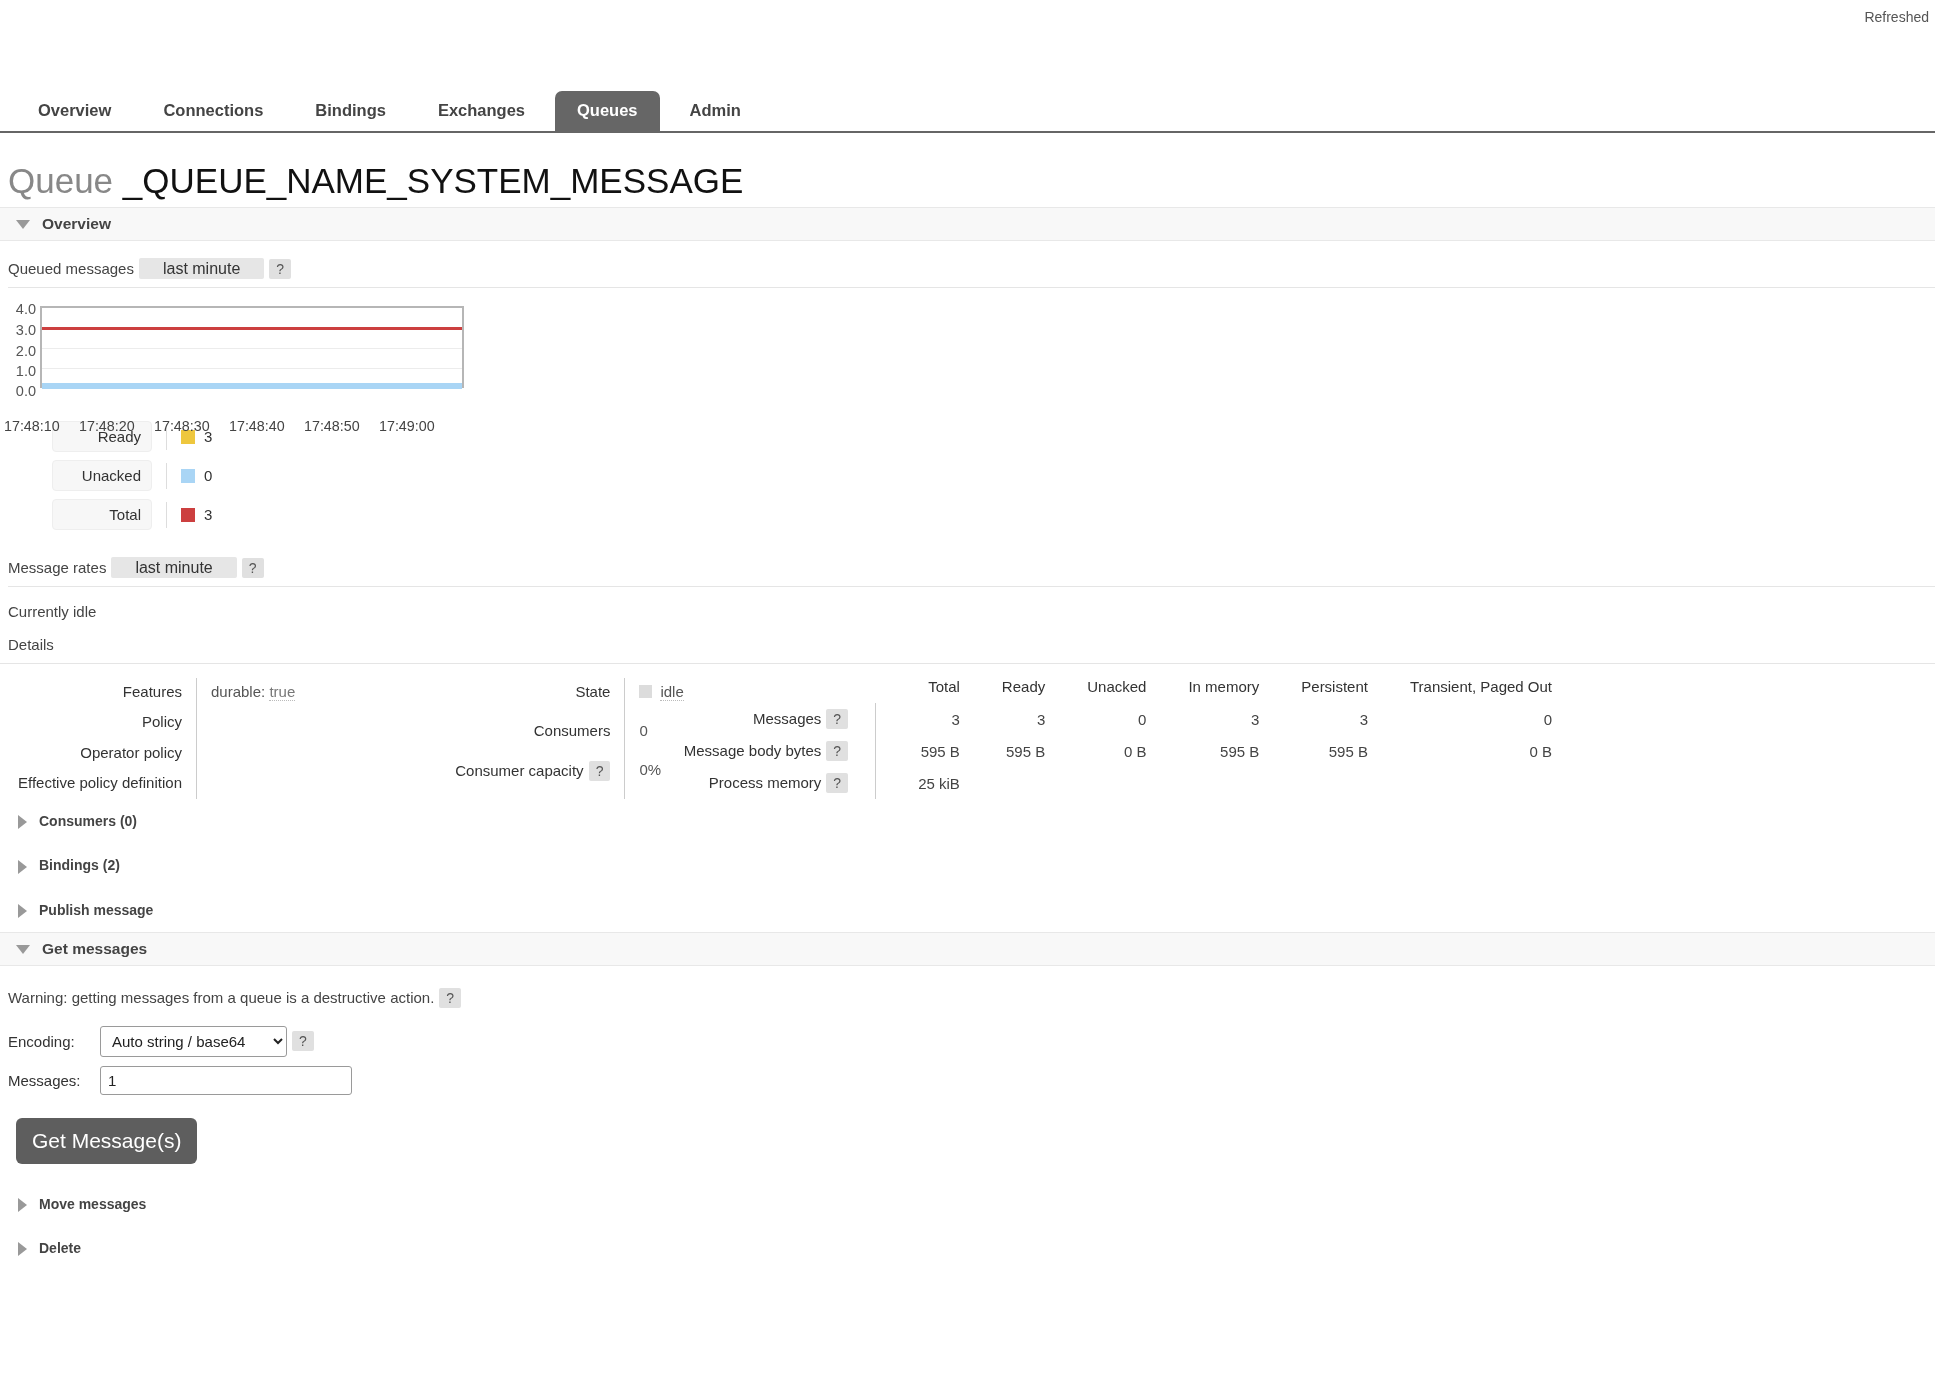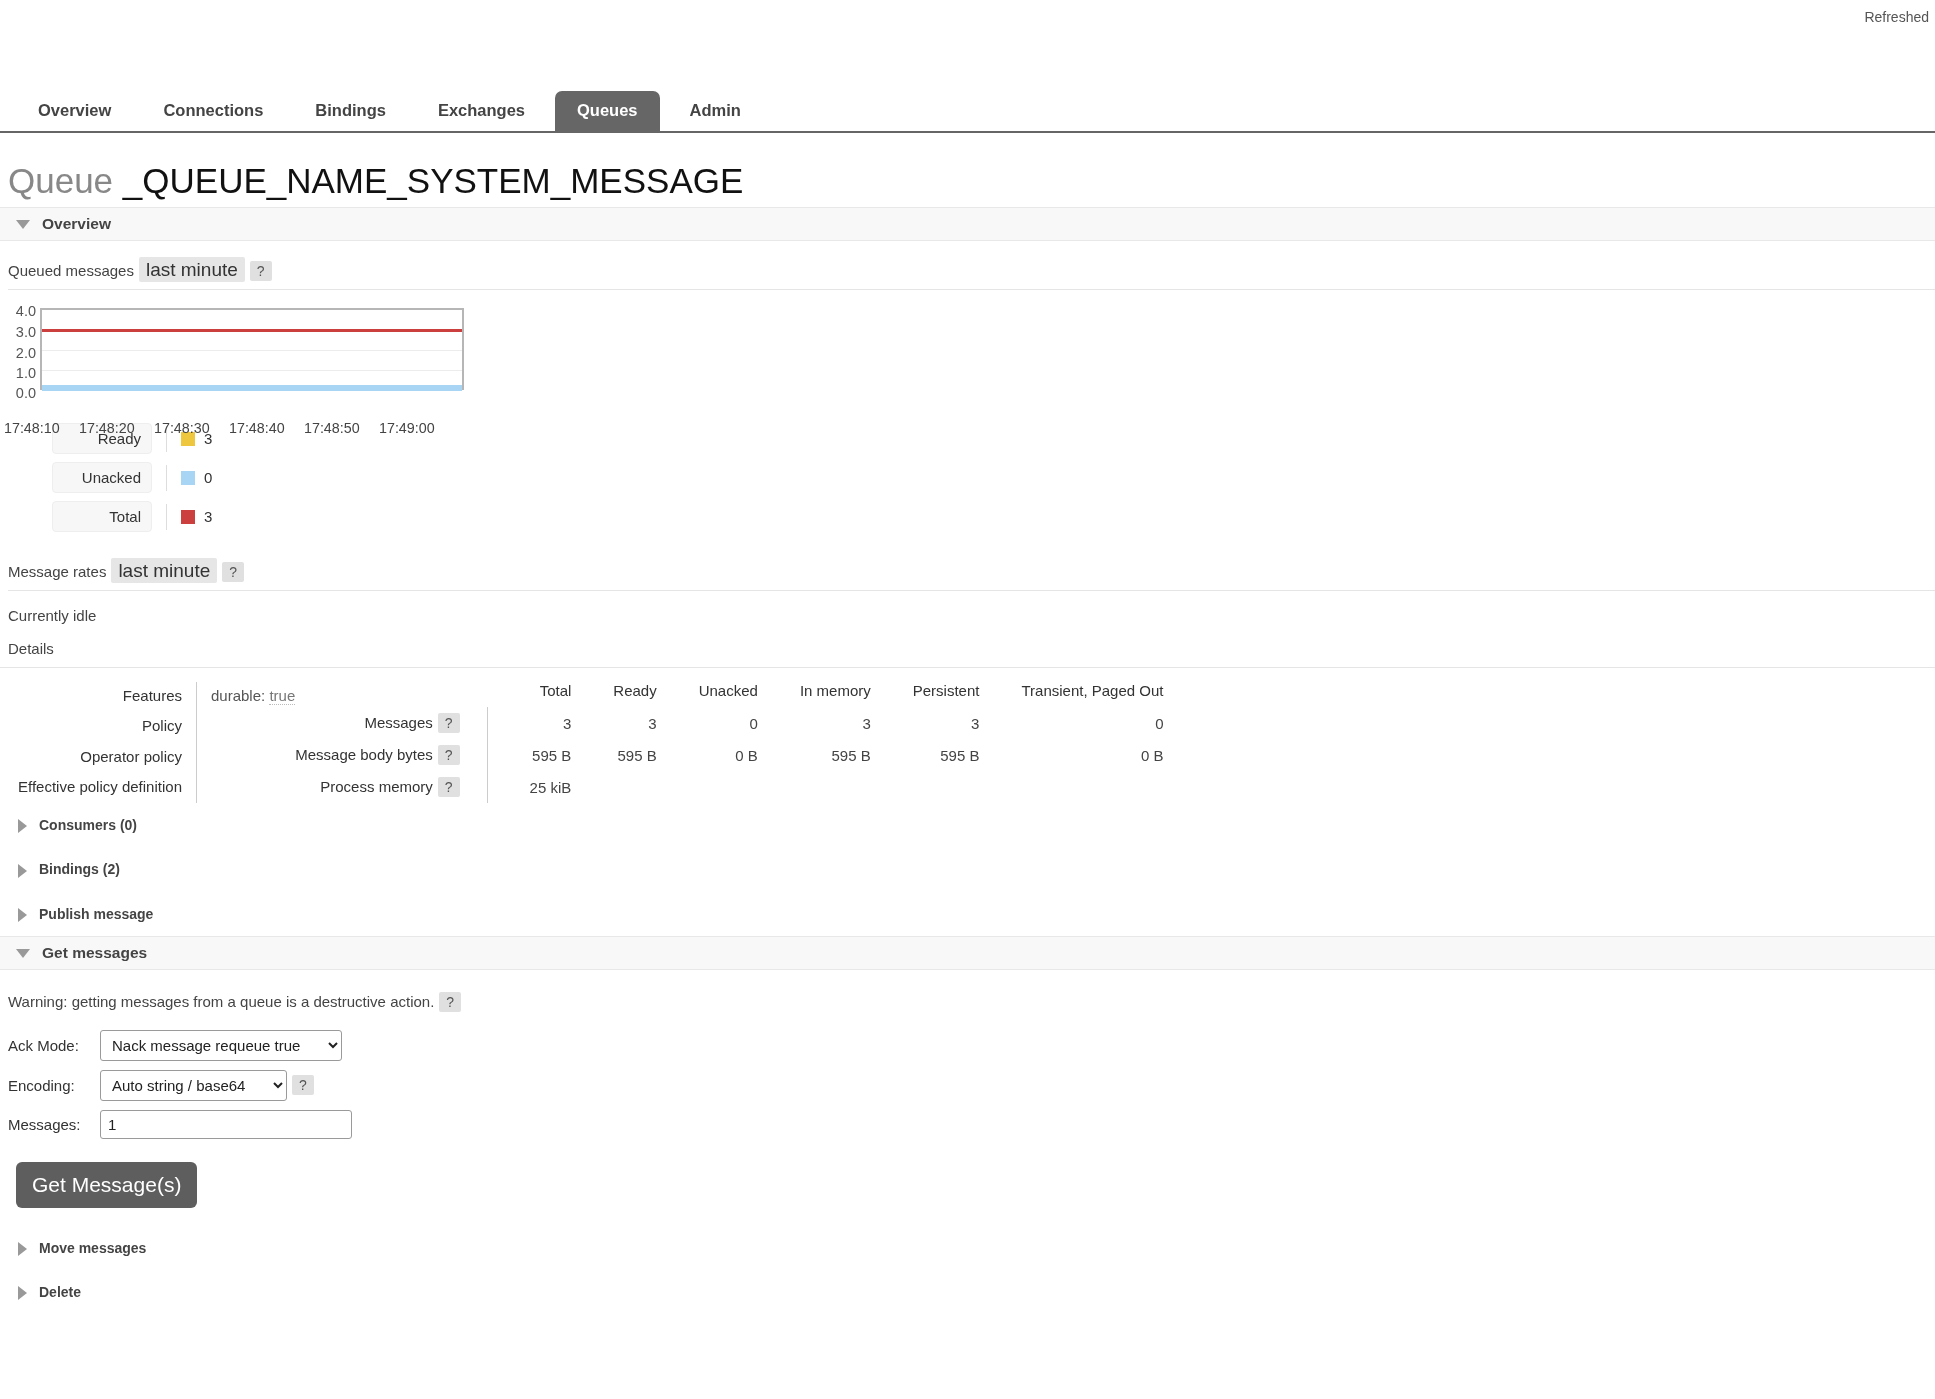"last minute" .pill { font-size: 19px -> 16px; padding: 2px 7px -> 2px 24px }
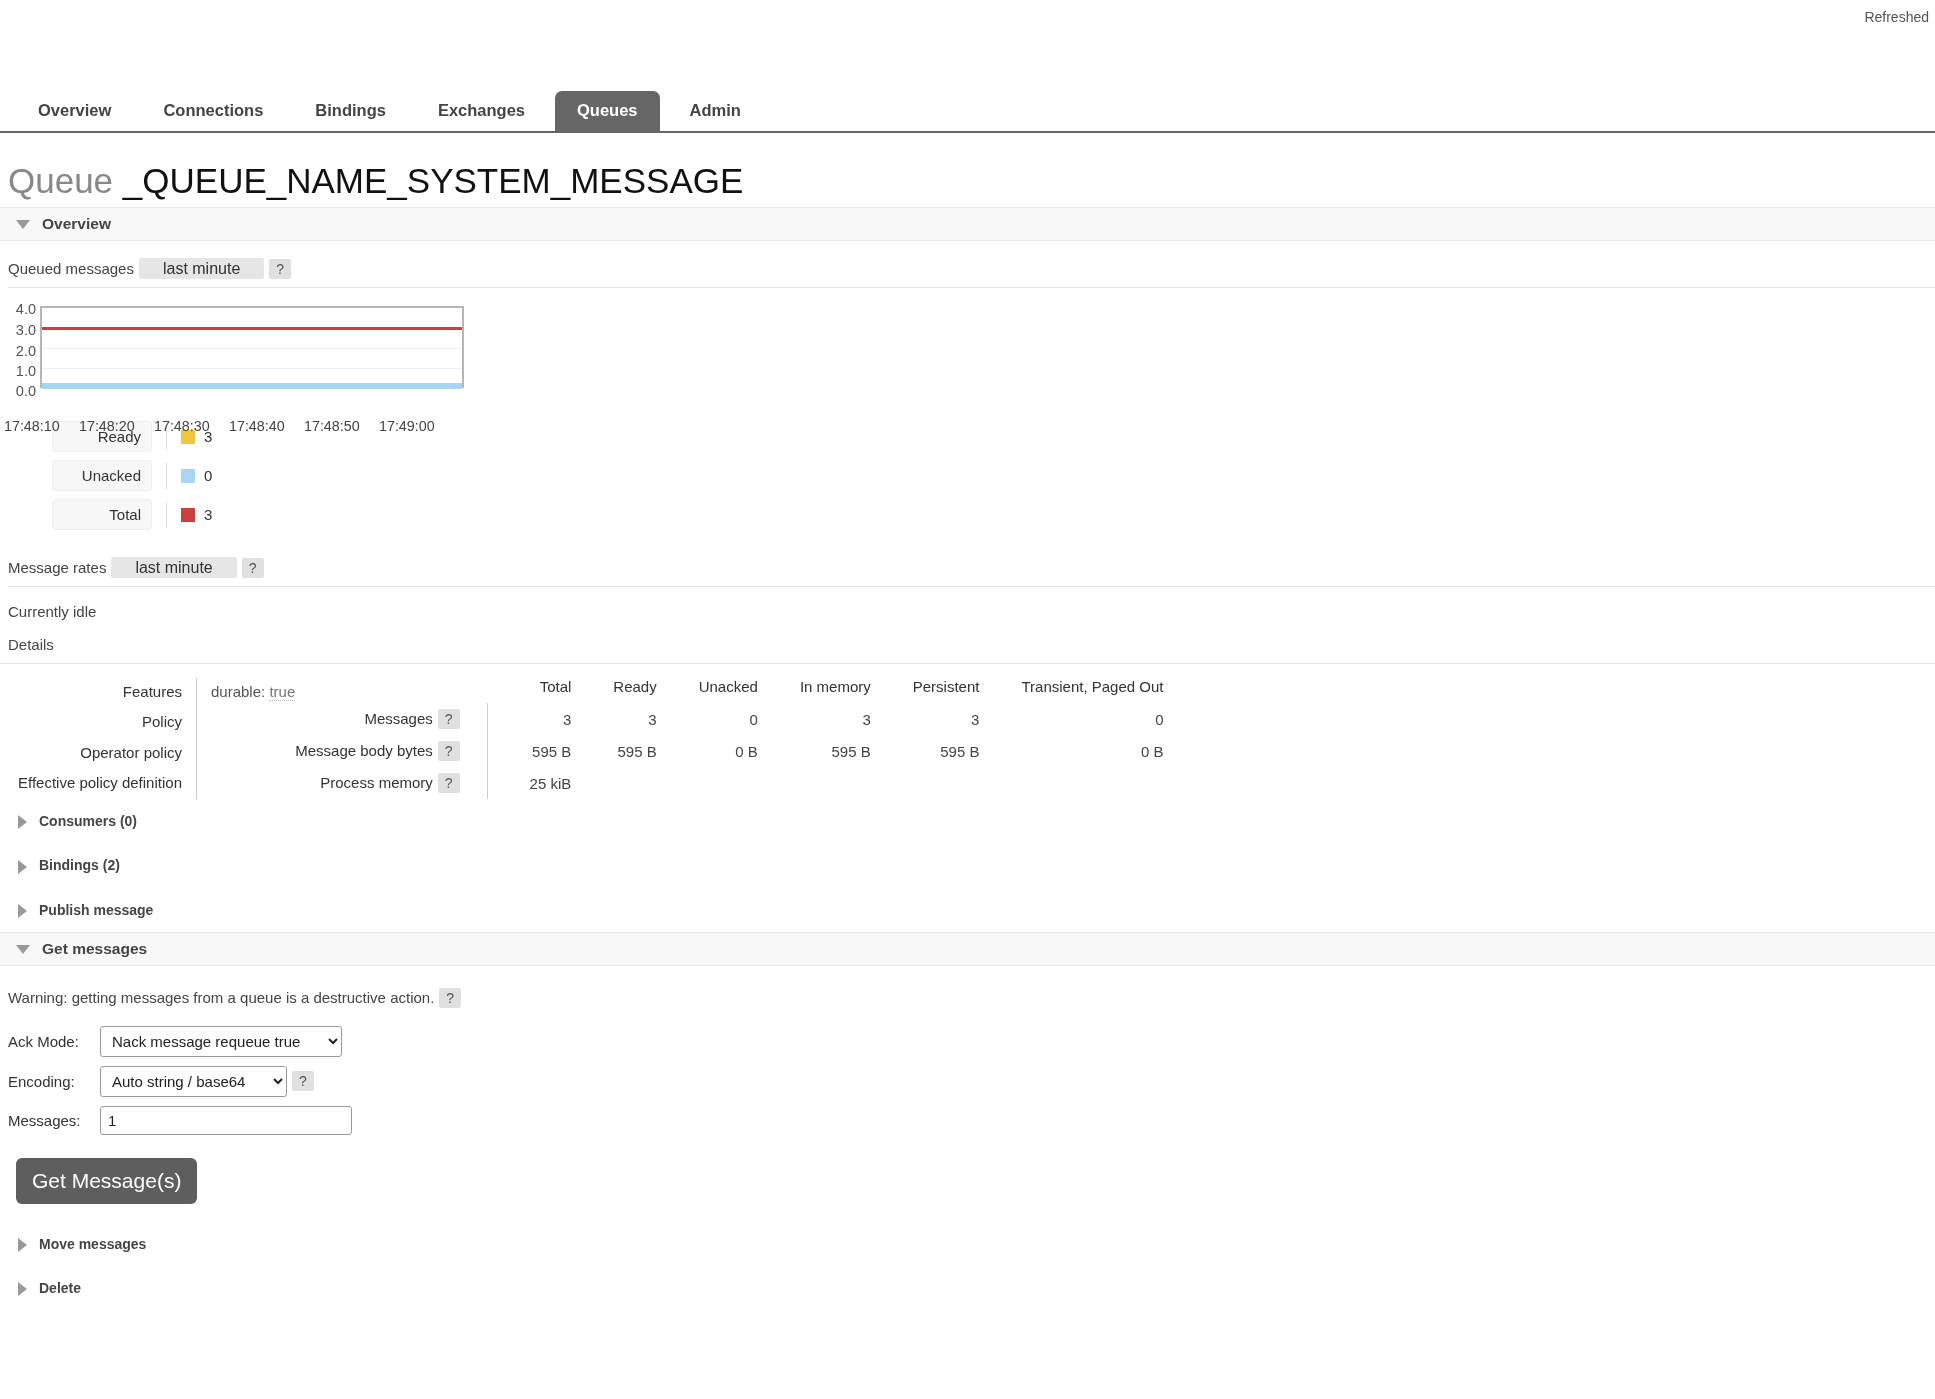"State" table.kv { html: none -> <table> <tbody> <tr> <td>State</td> <td><span></span><span>idle</span></td> </tr> <tr> <td>Consumers</td> <td>0</td> </tr> <tr> <td><span>Consumer capacity</span><span>?</span></td> <td>0%</td> </tr> </tbody> </table> }
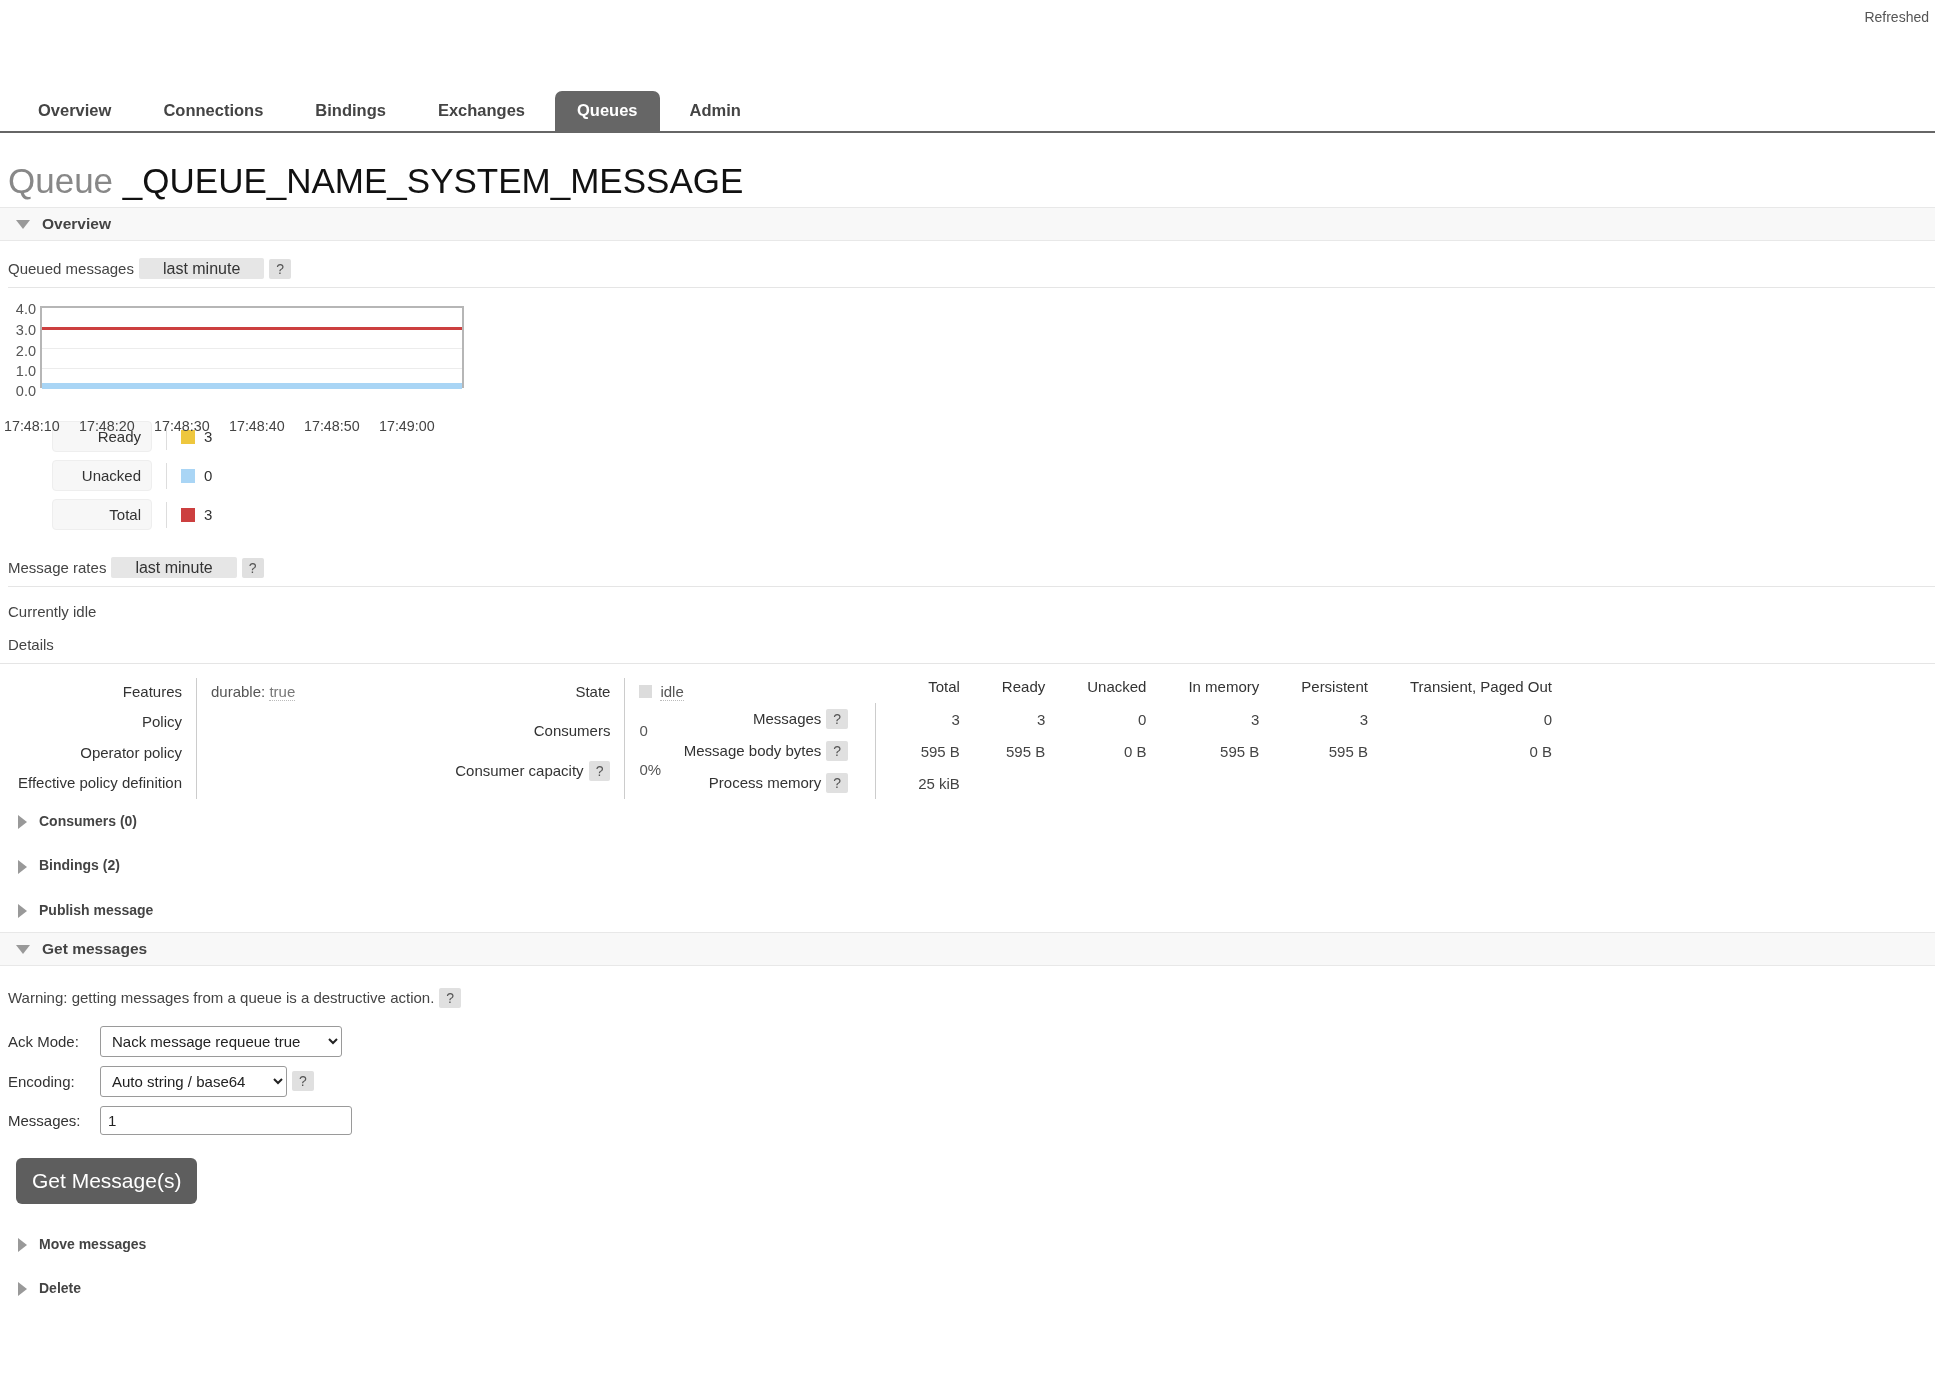"Ack Mode:" div.form-row { html: <div> <div>Ack Mode:</div> <select><option>Nack message requeue true</option><option>Automatic ack</option><option>Reject requeue true</option><option>Reject requeue false</option></select> </div> -> none }
